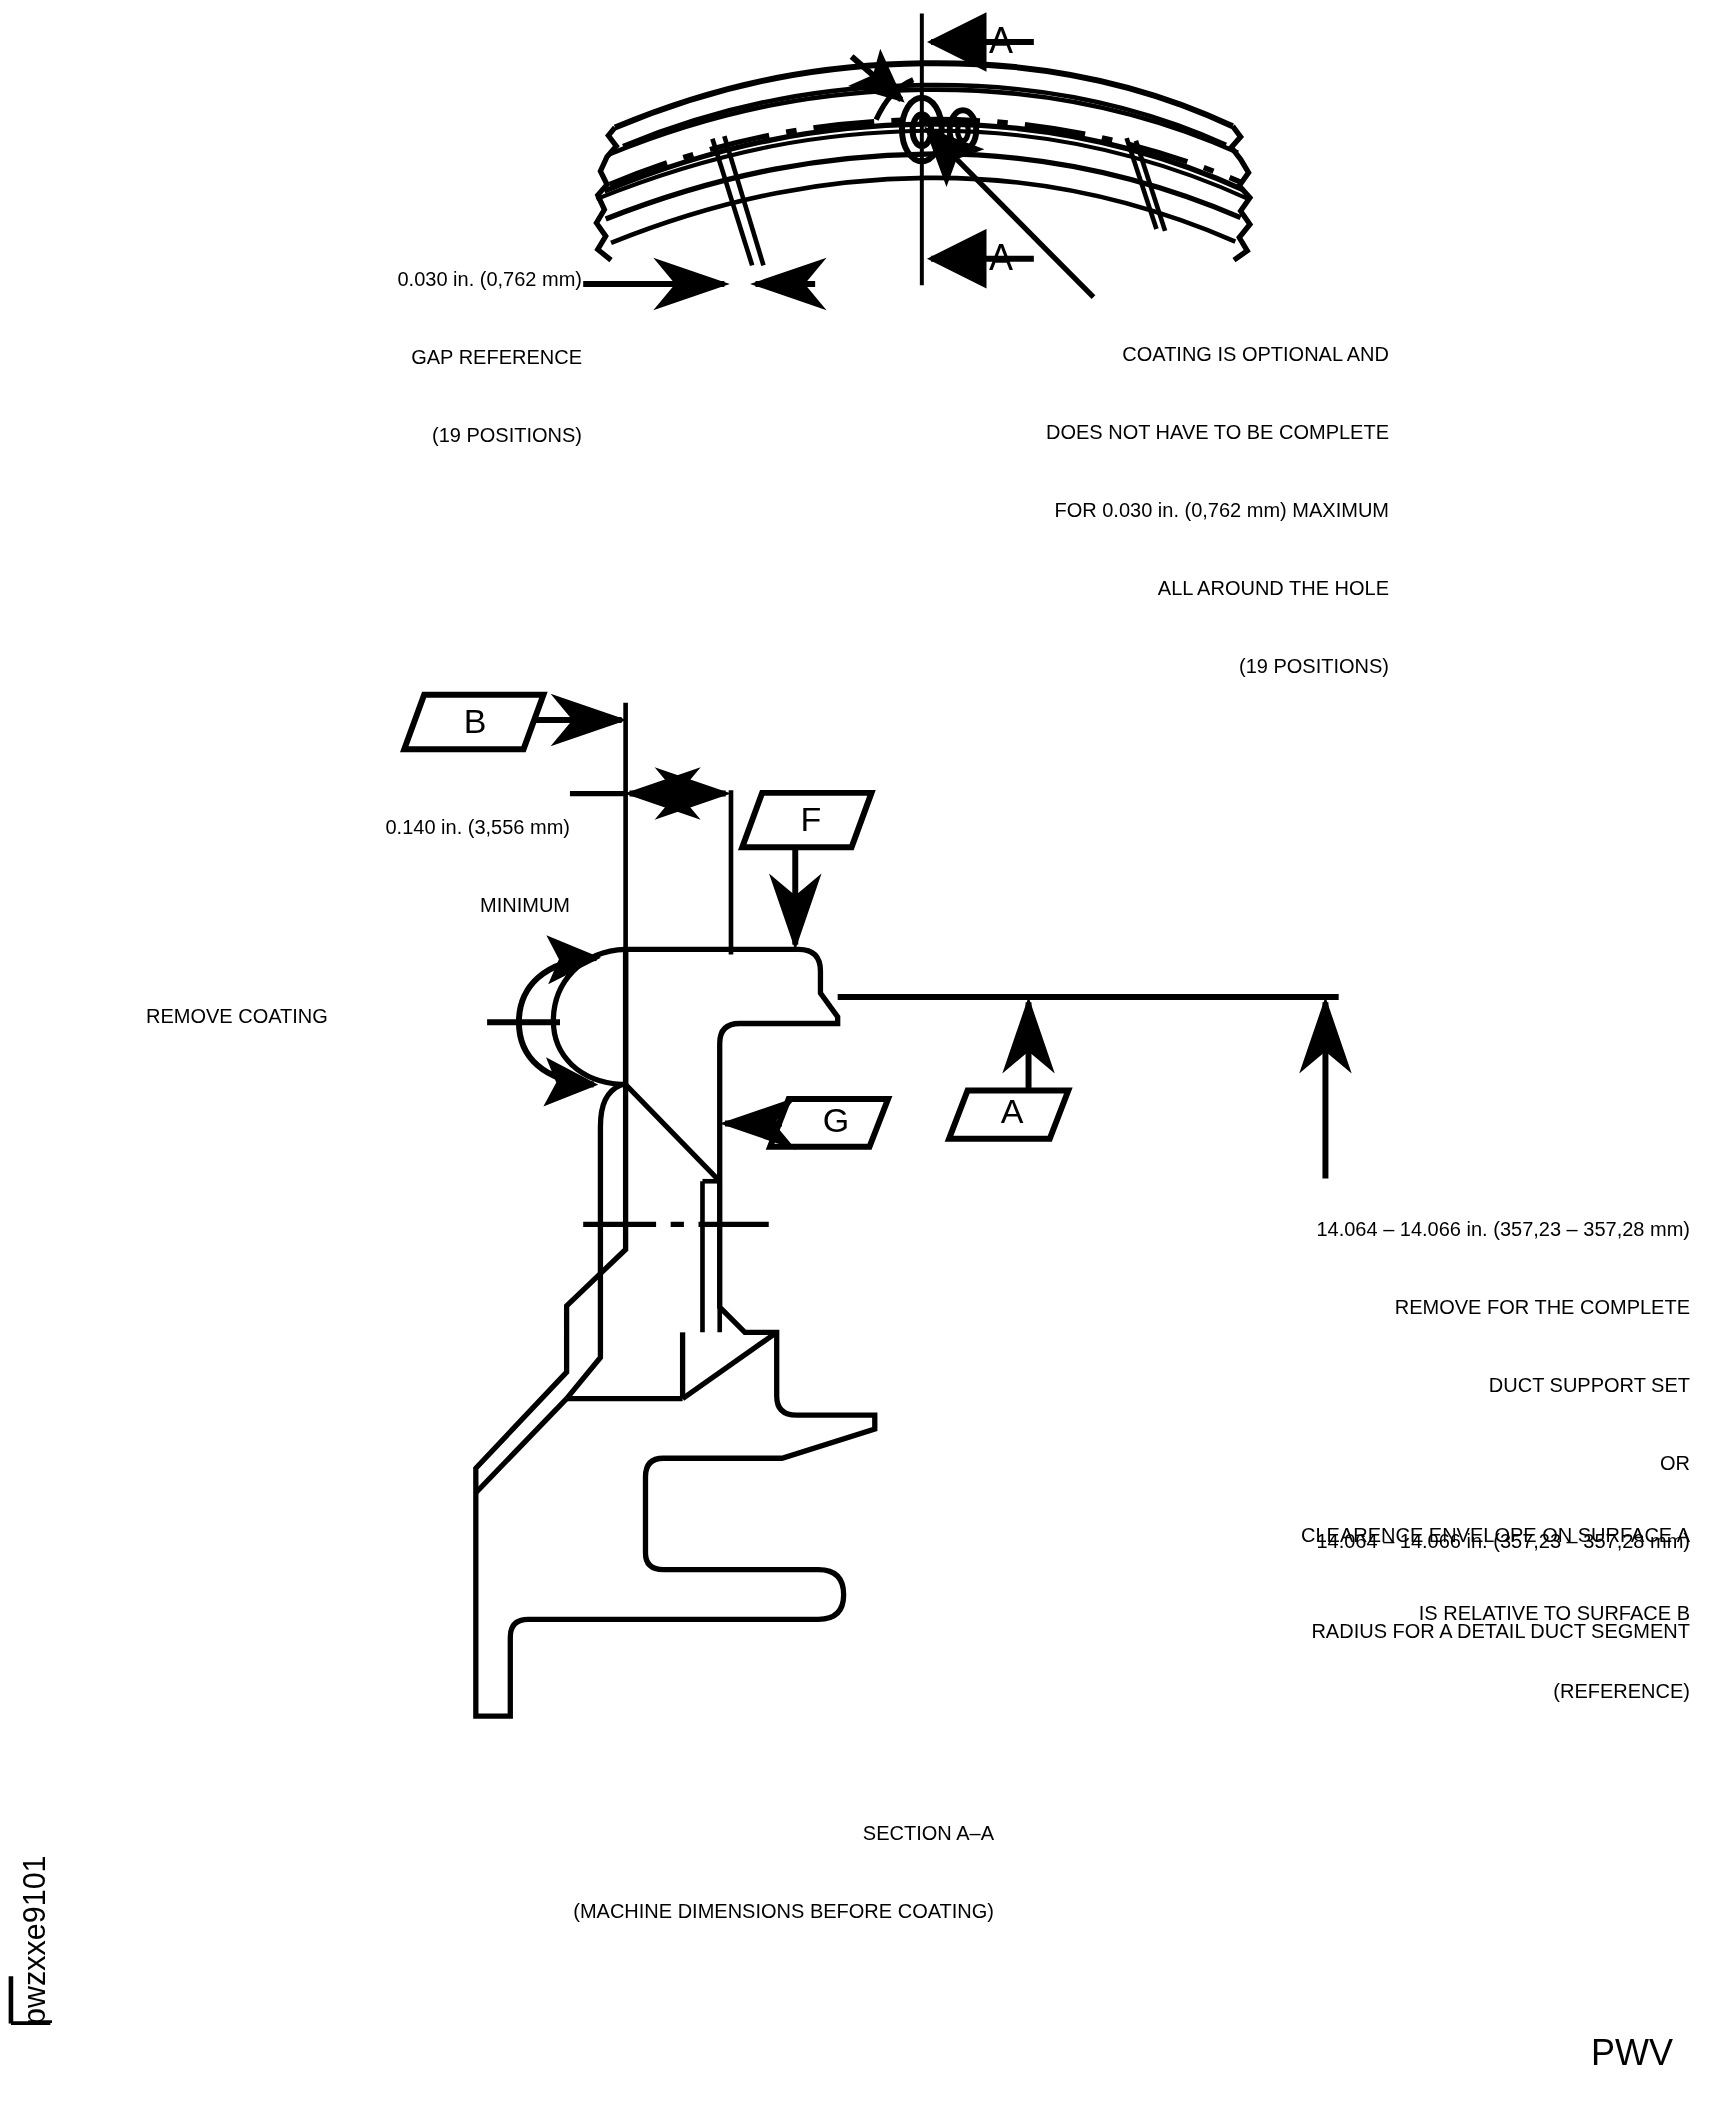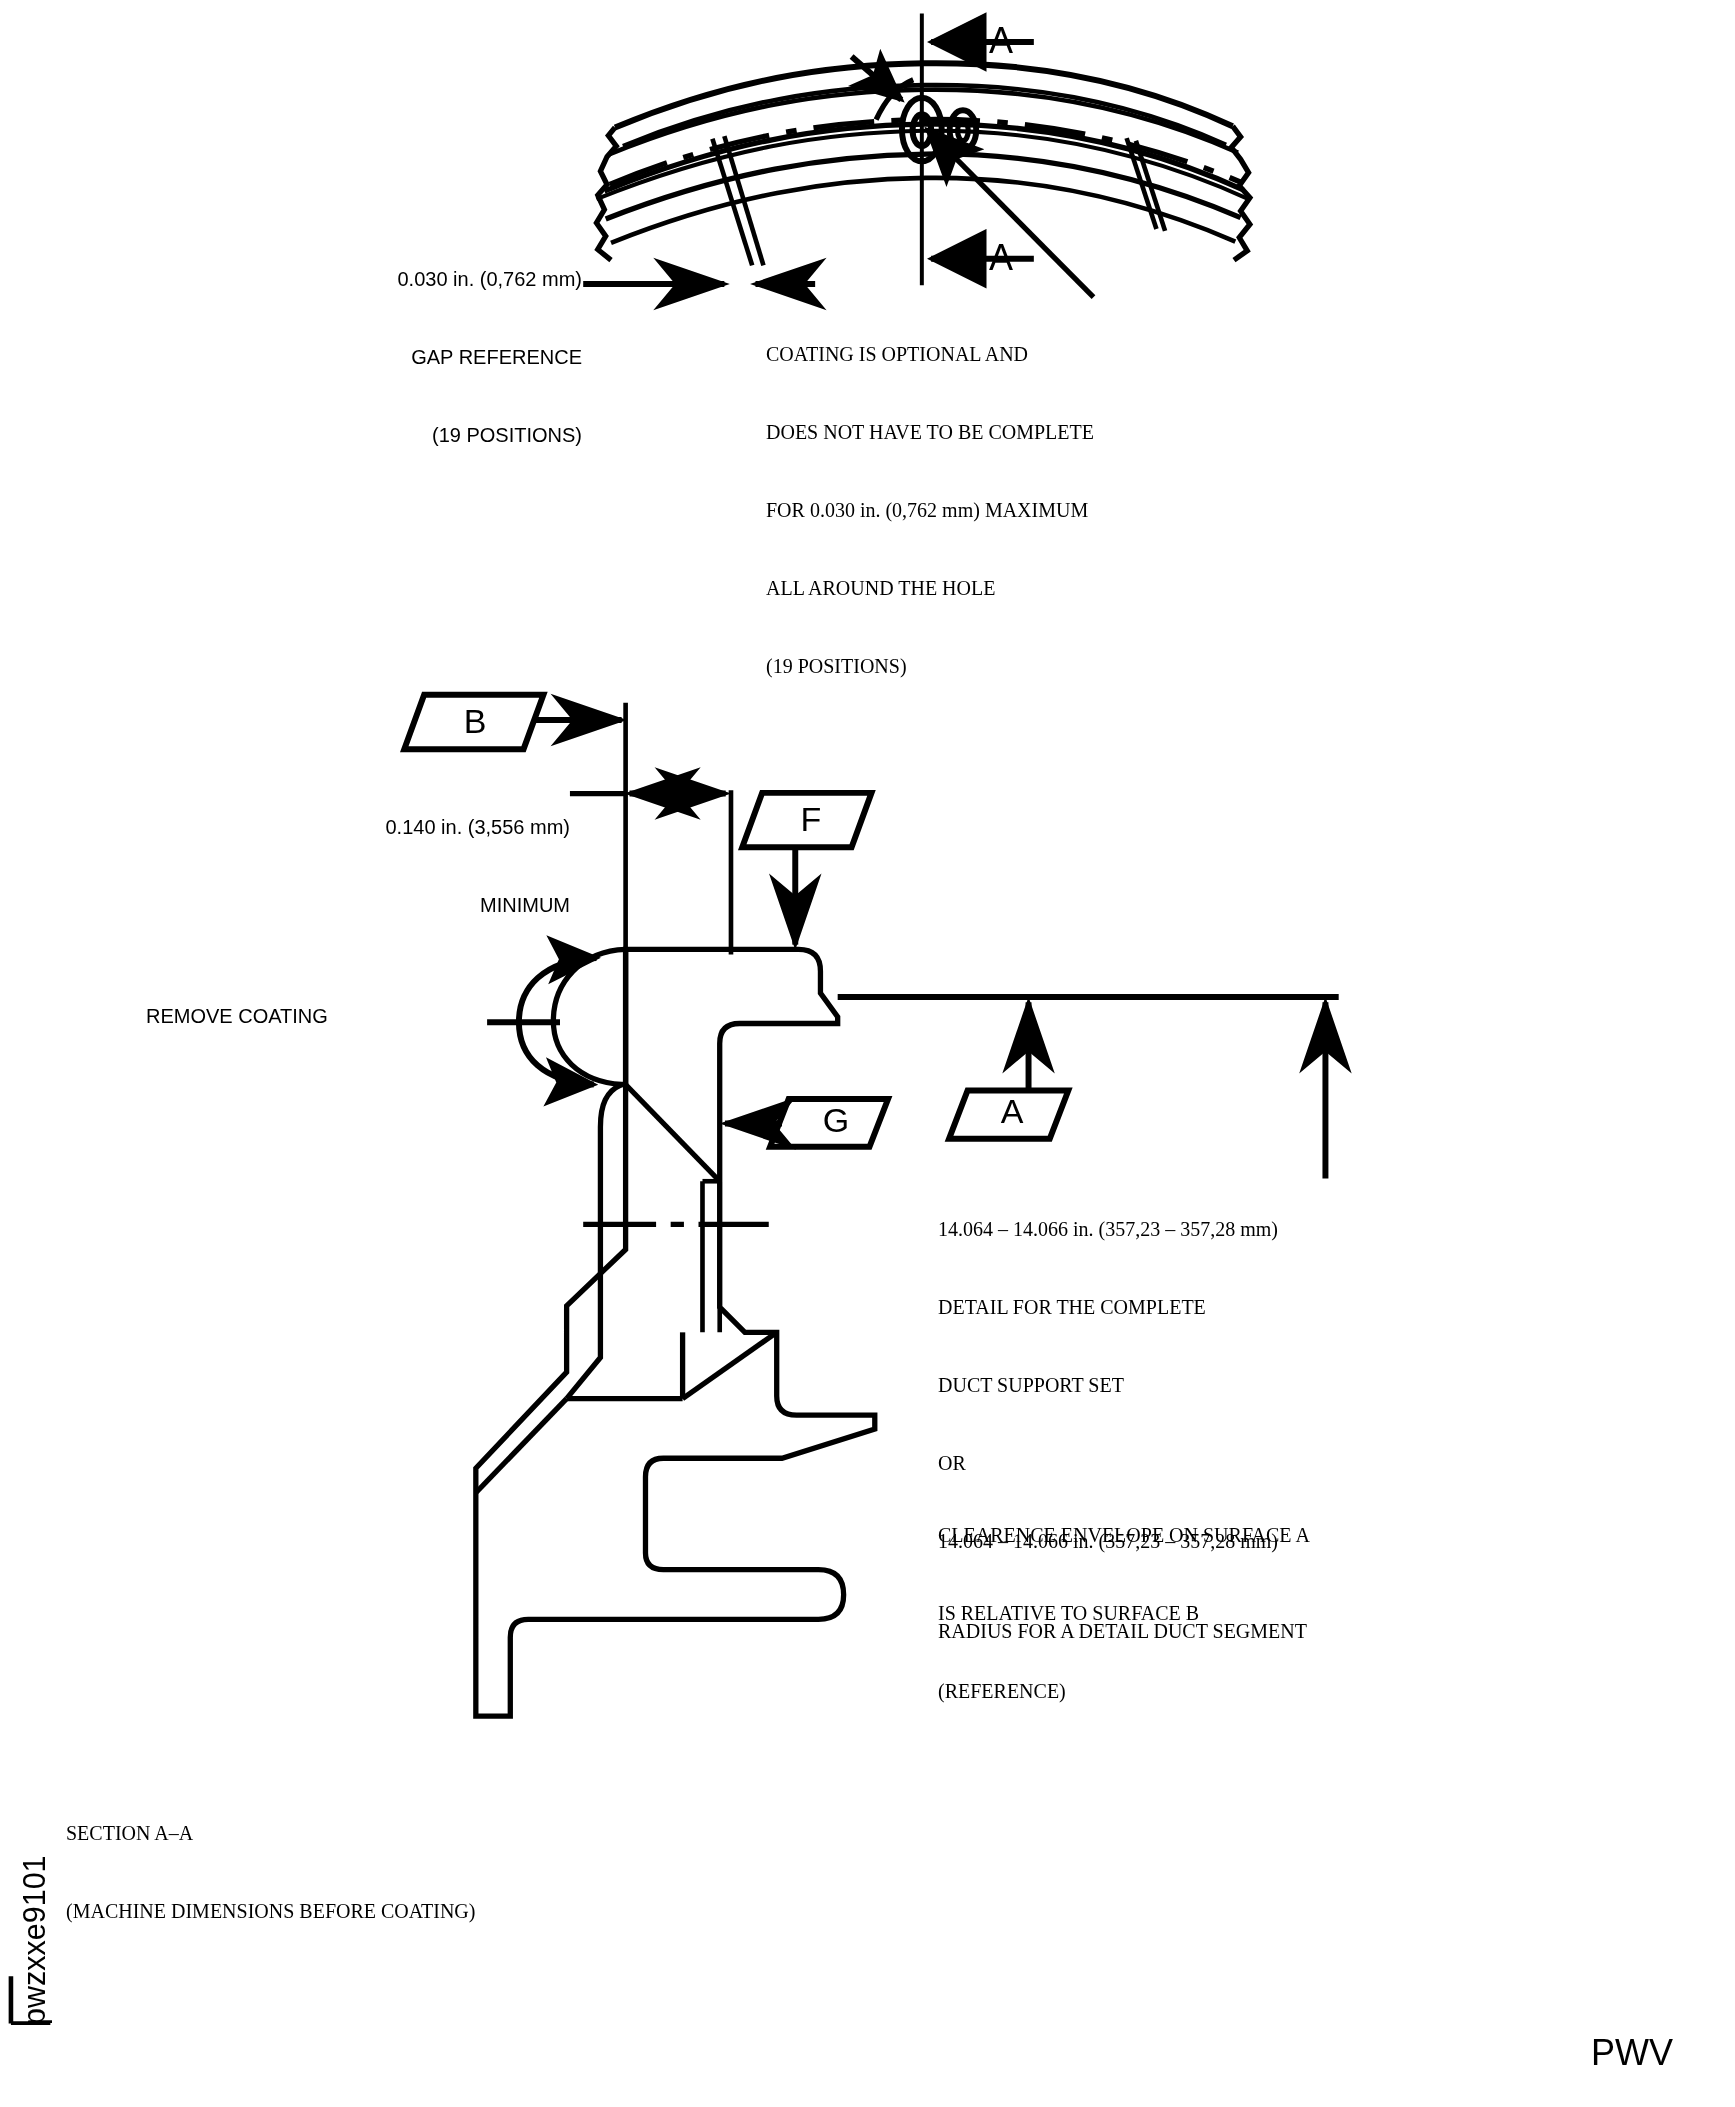"COATING IS OPTIONAL AND" .block-center { font-family: Liberation Serif, serif -> none; text-align: left -> right }
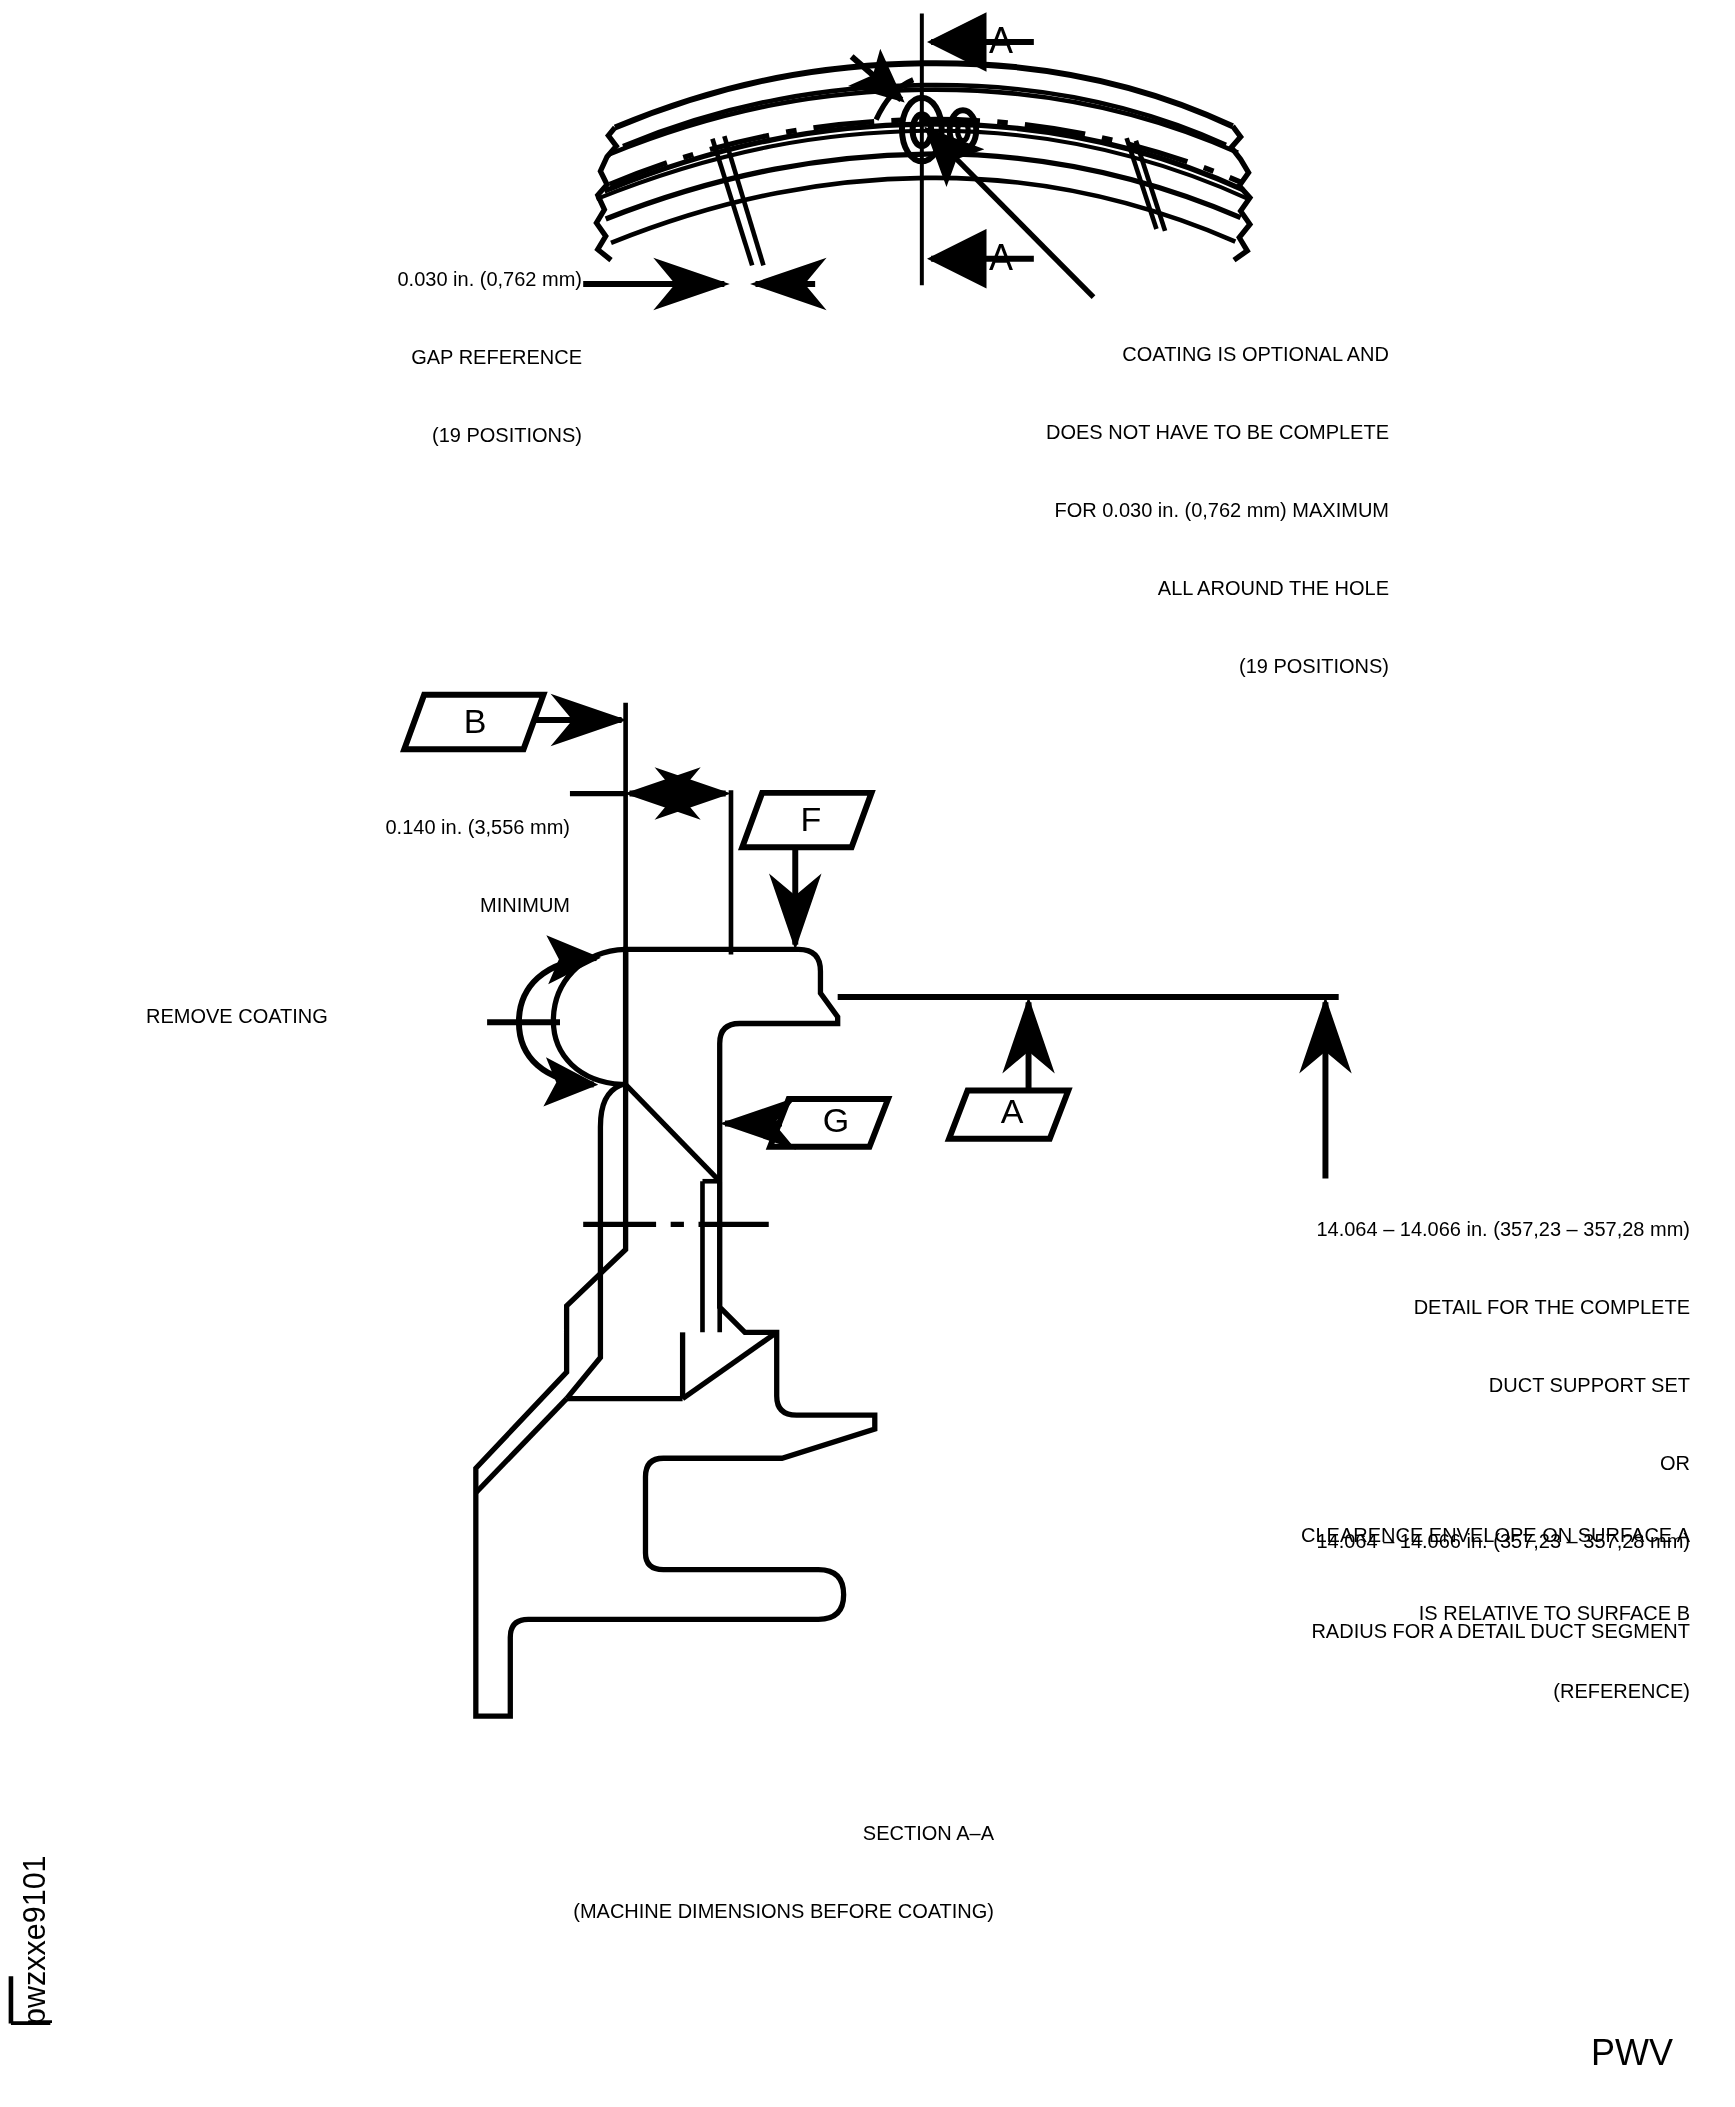"DETAIL FOR THE COMPLETE" span.note-line { text: DETAIL -> REMOVE }
